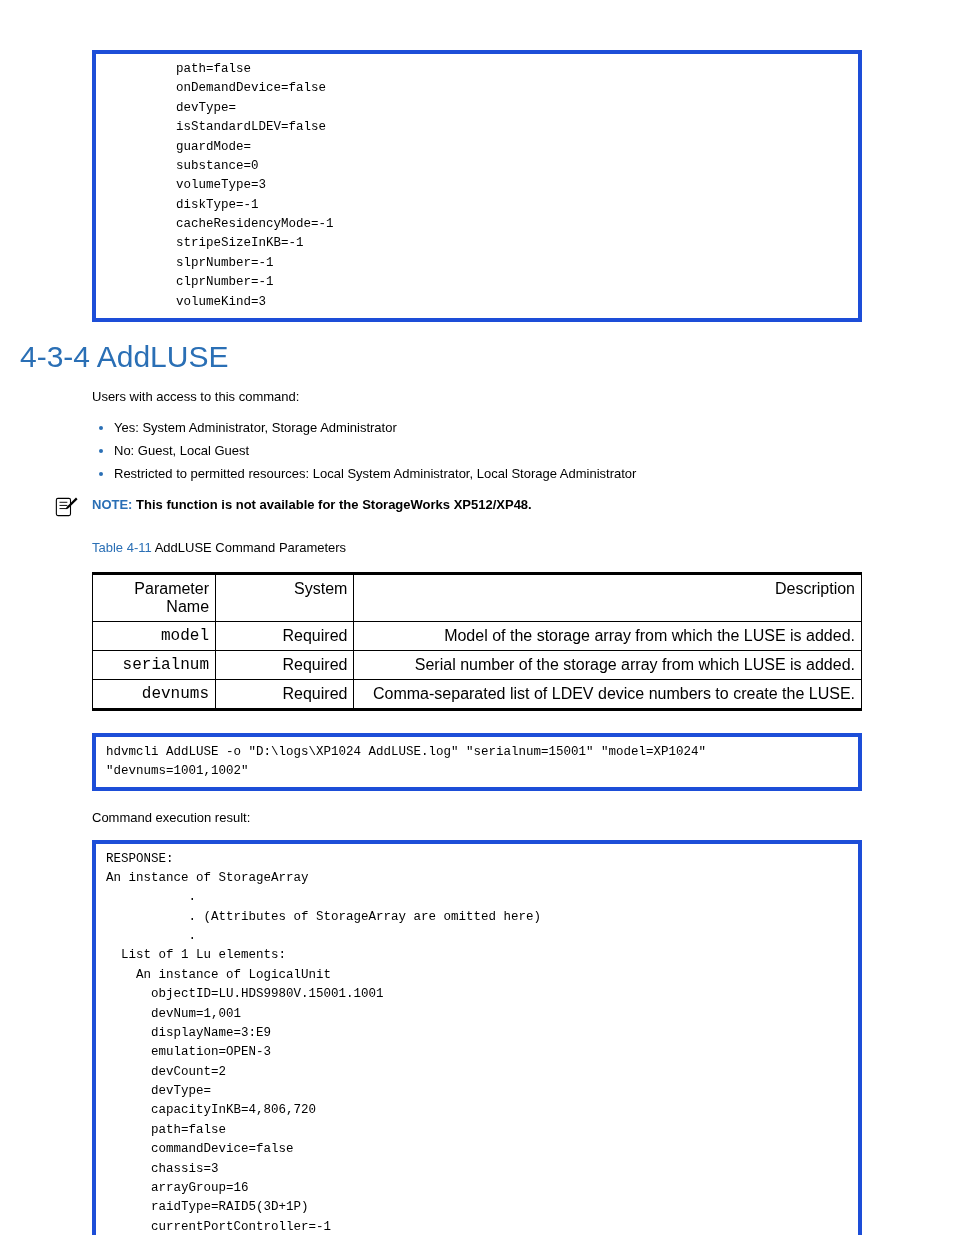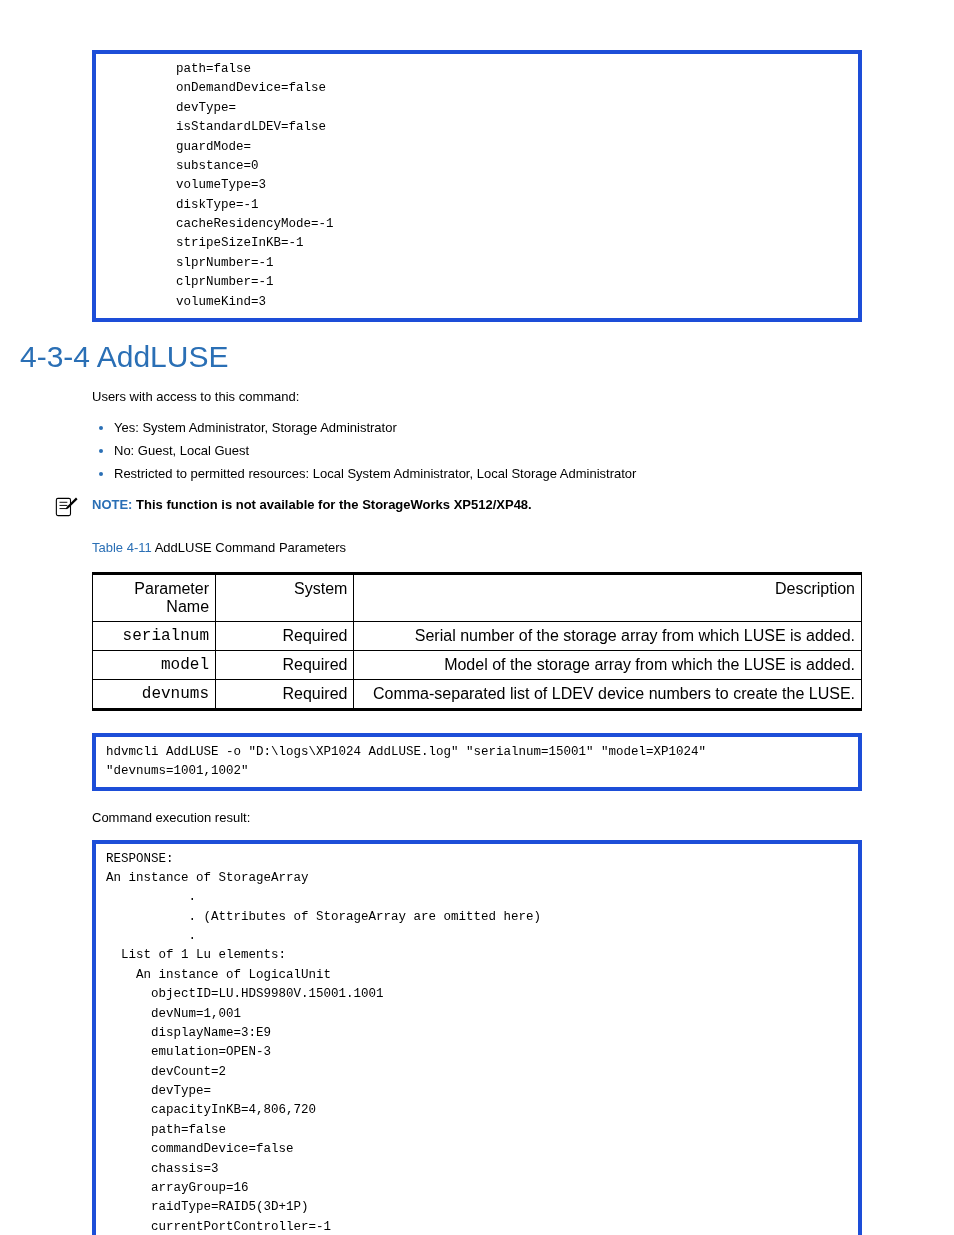"serialnum" tr { order: before "model" -> after "model" }
